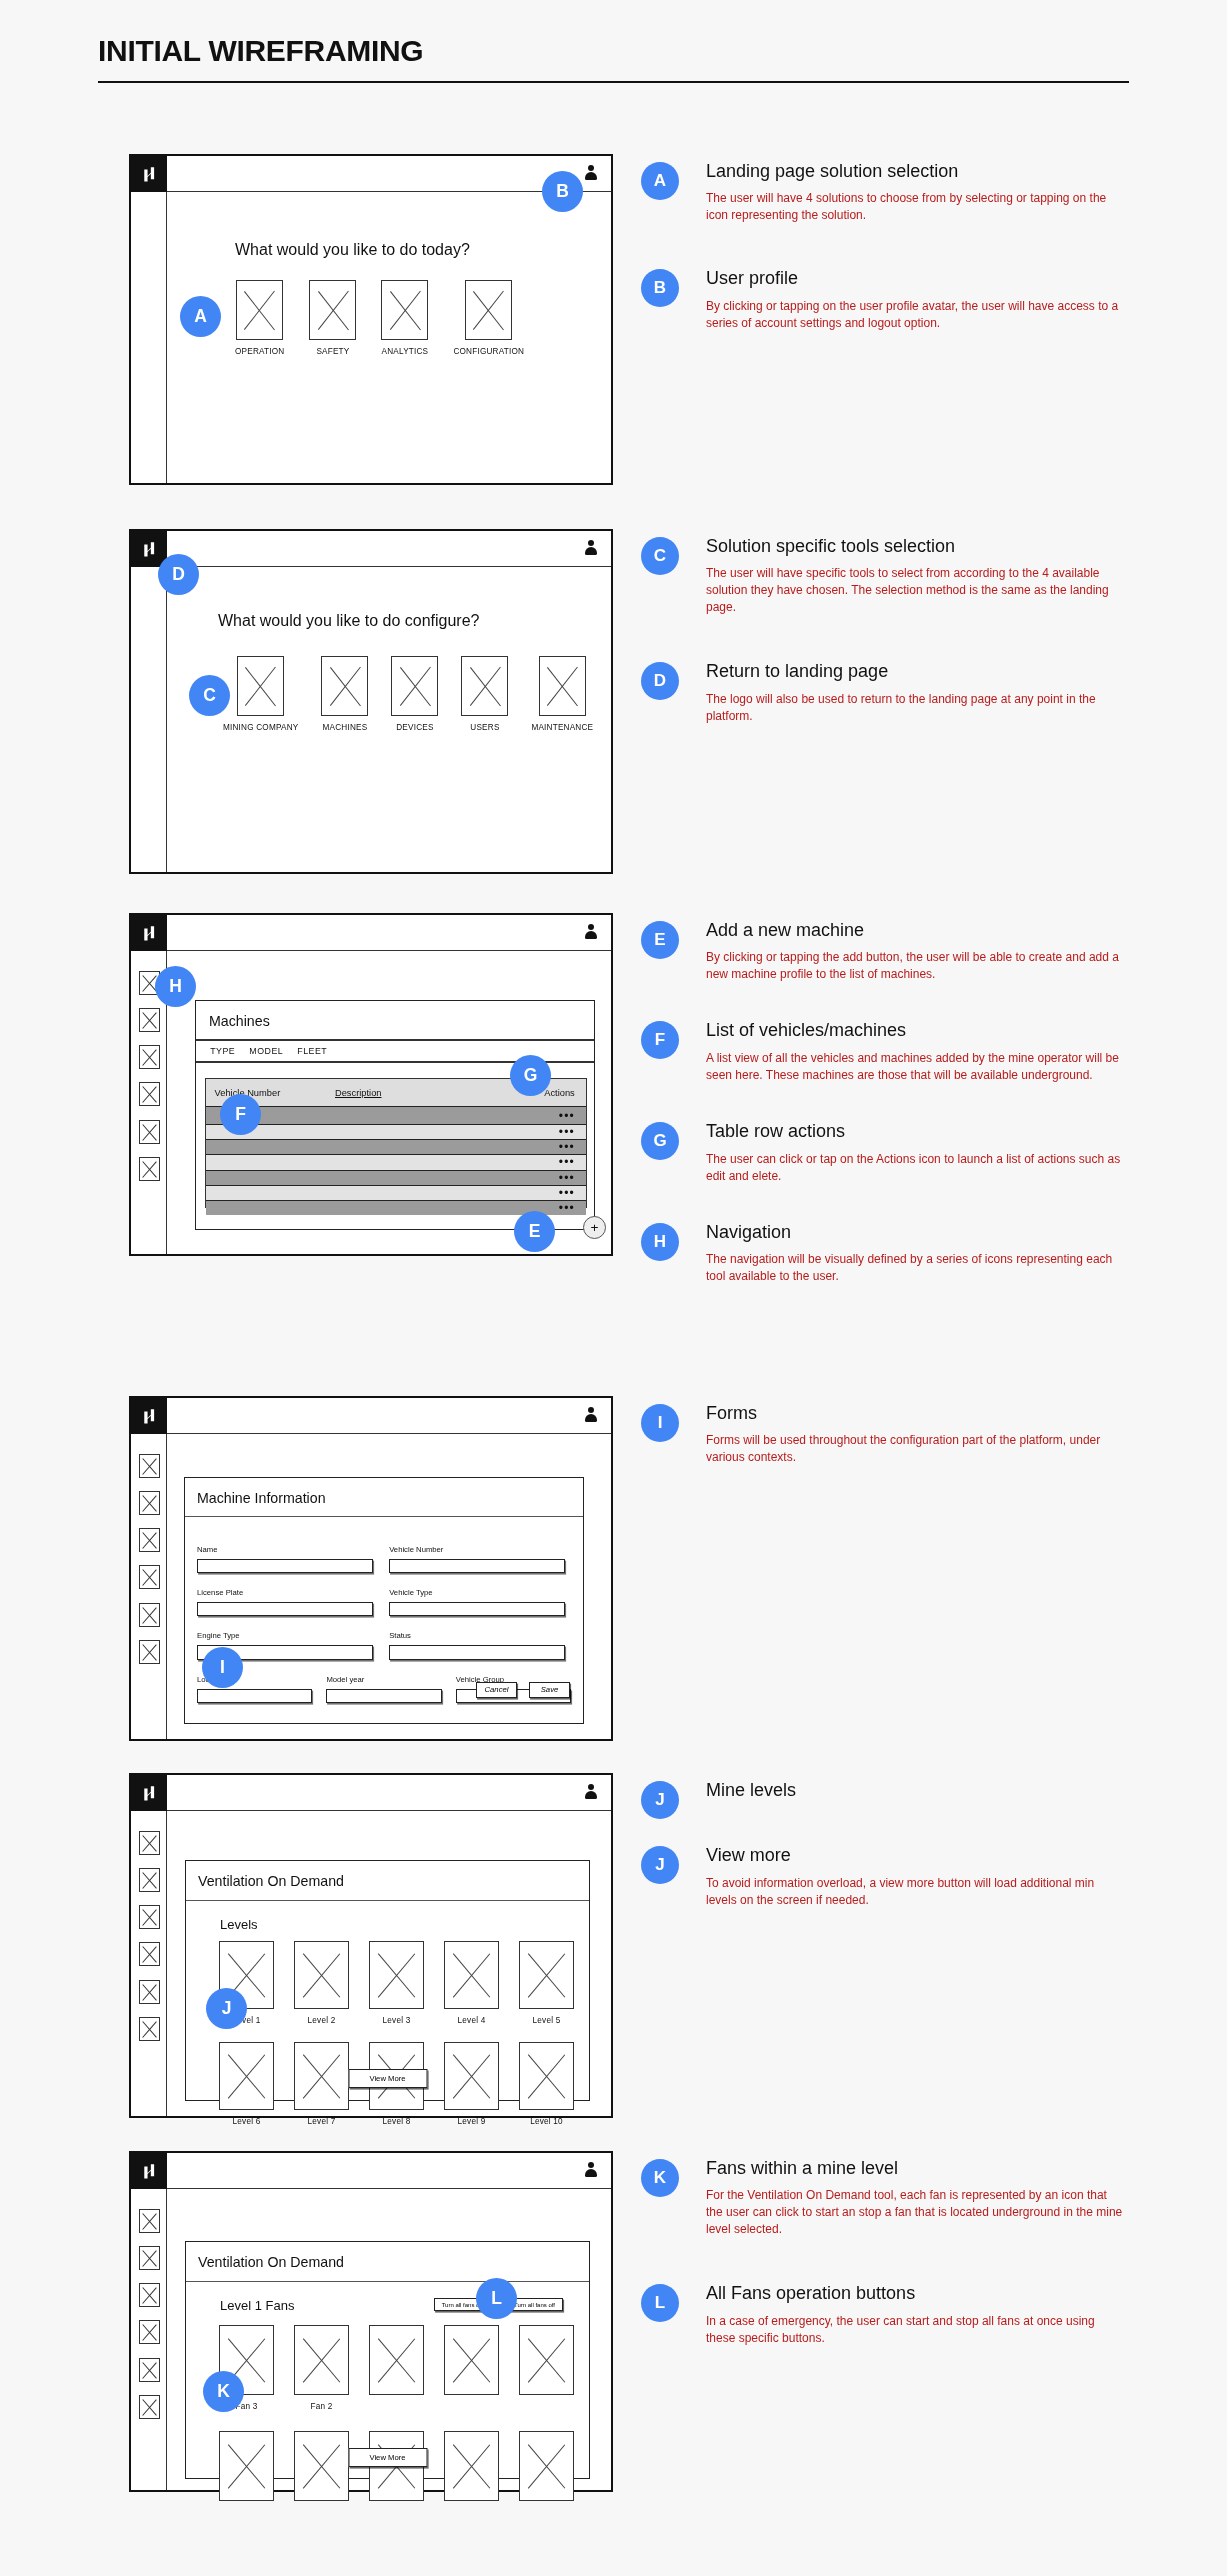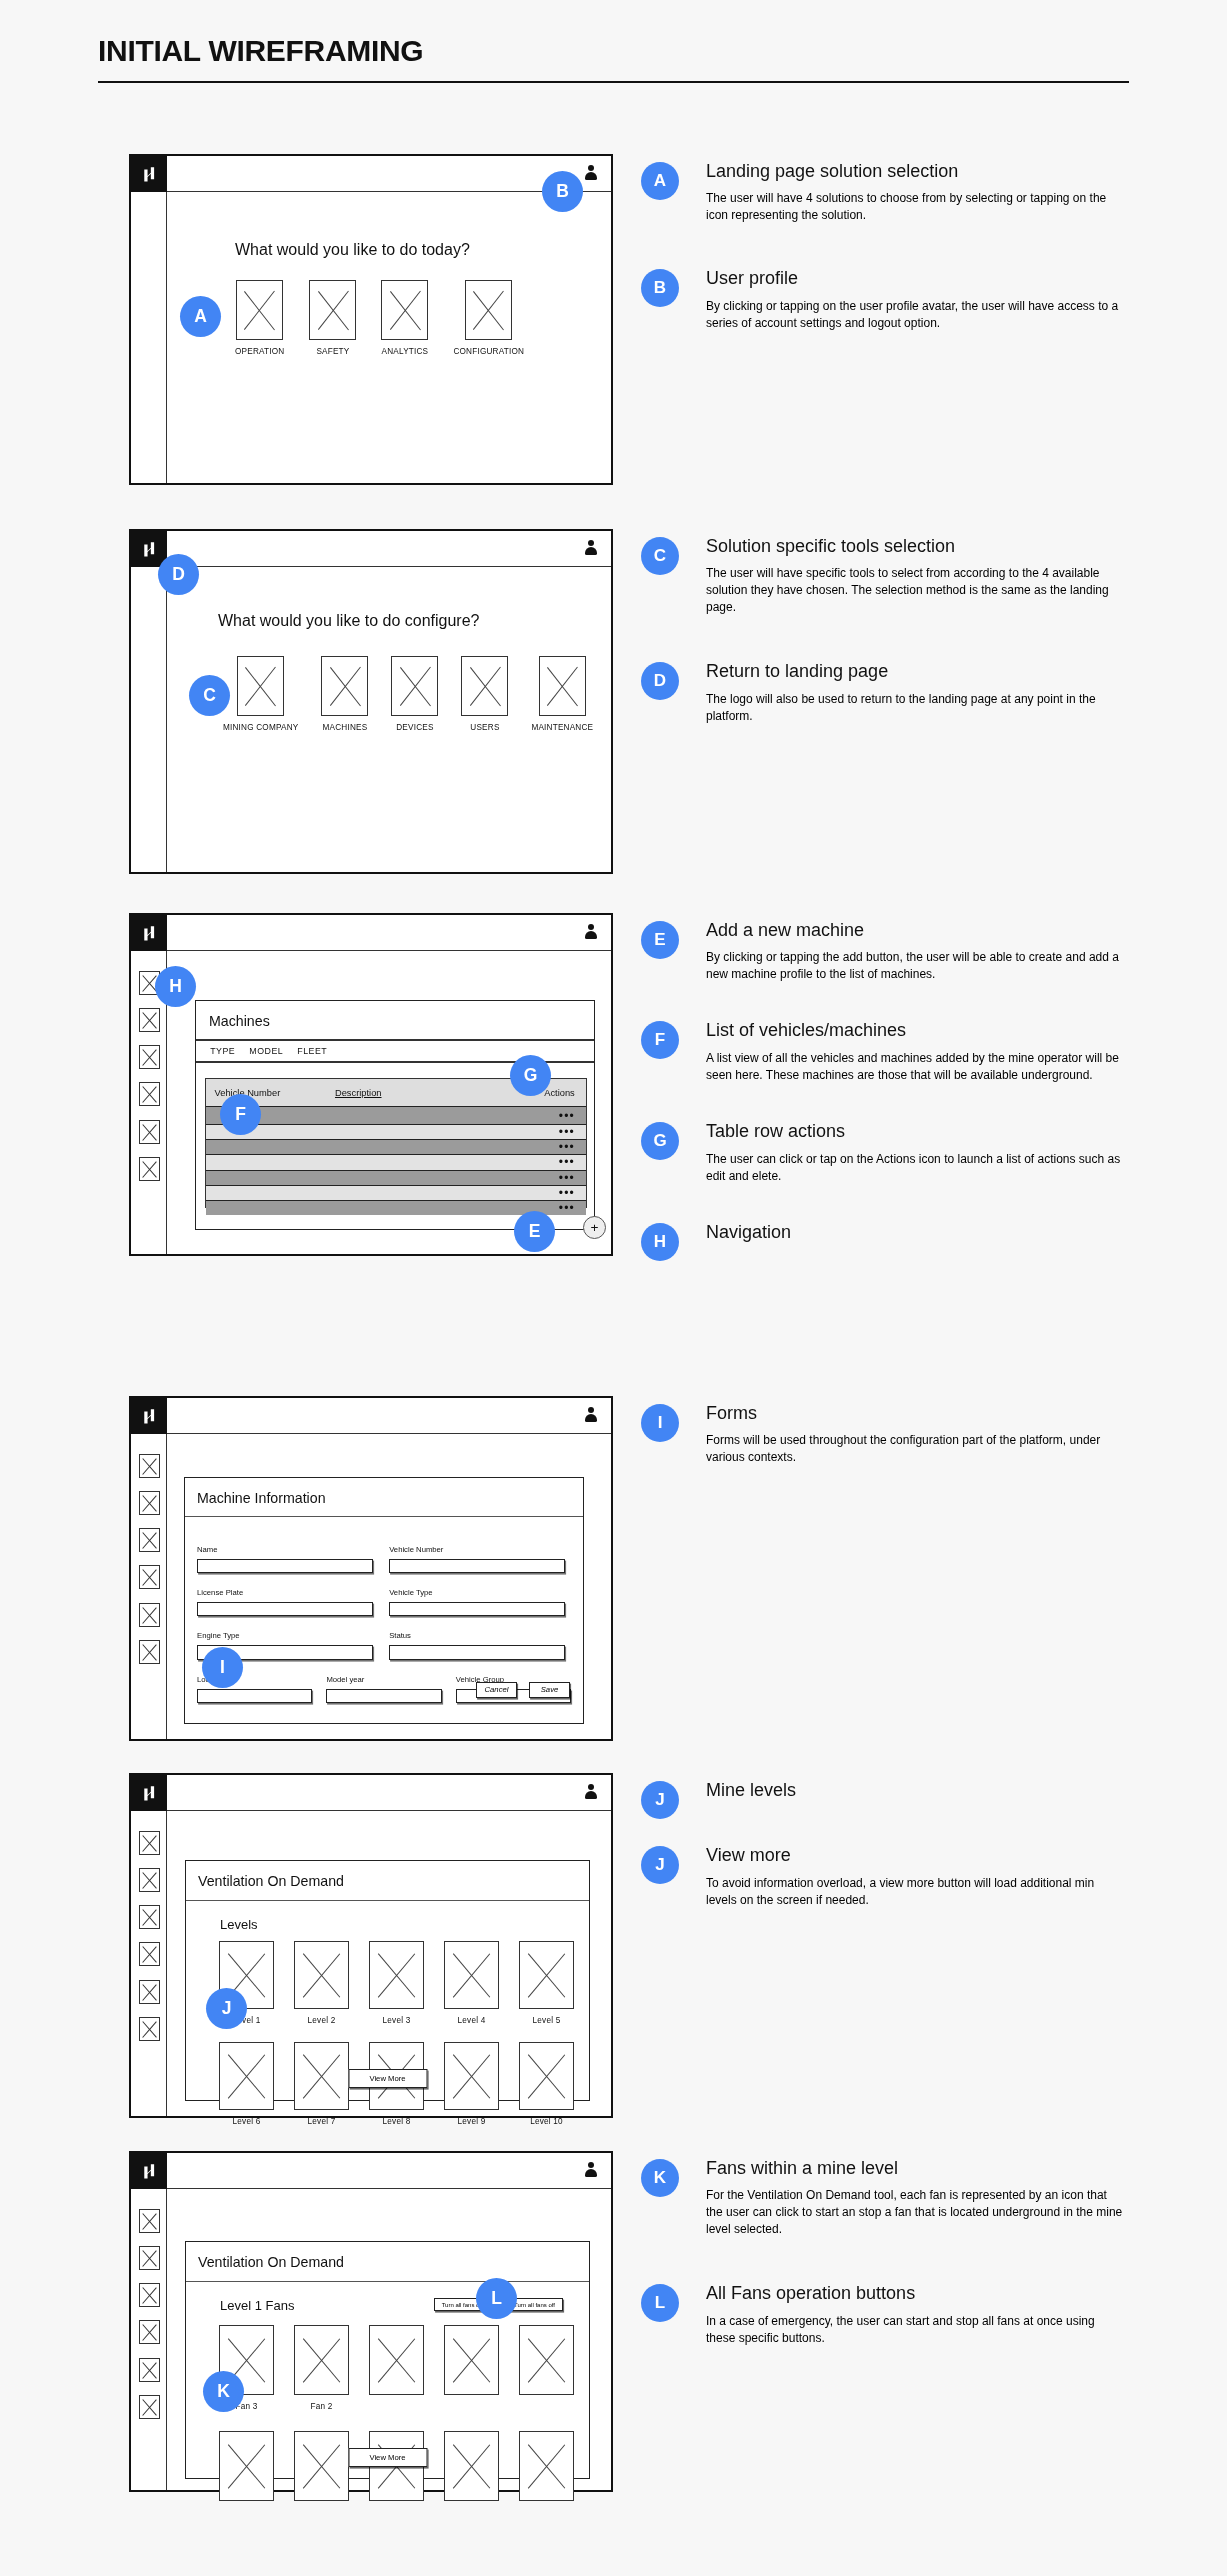"The user will have 4" .note-body { color: #000000 -> #b91c1c }
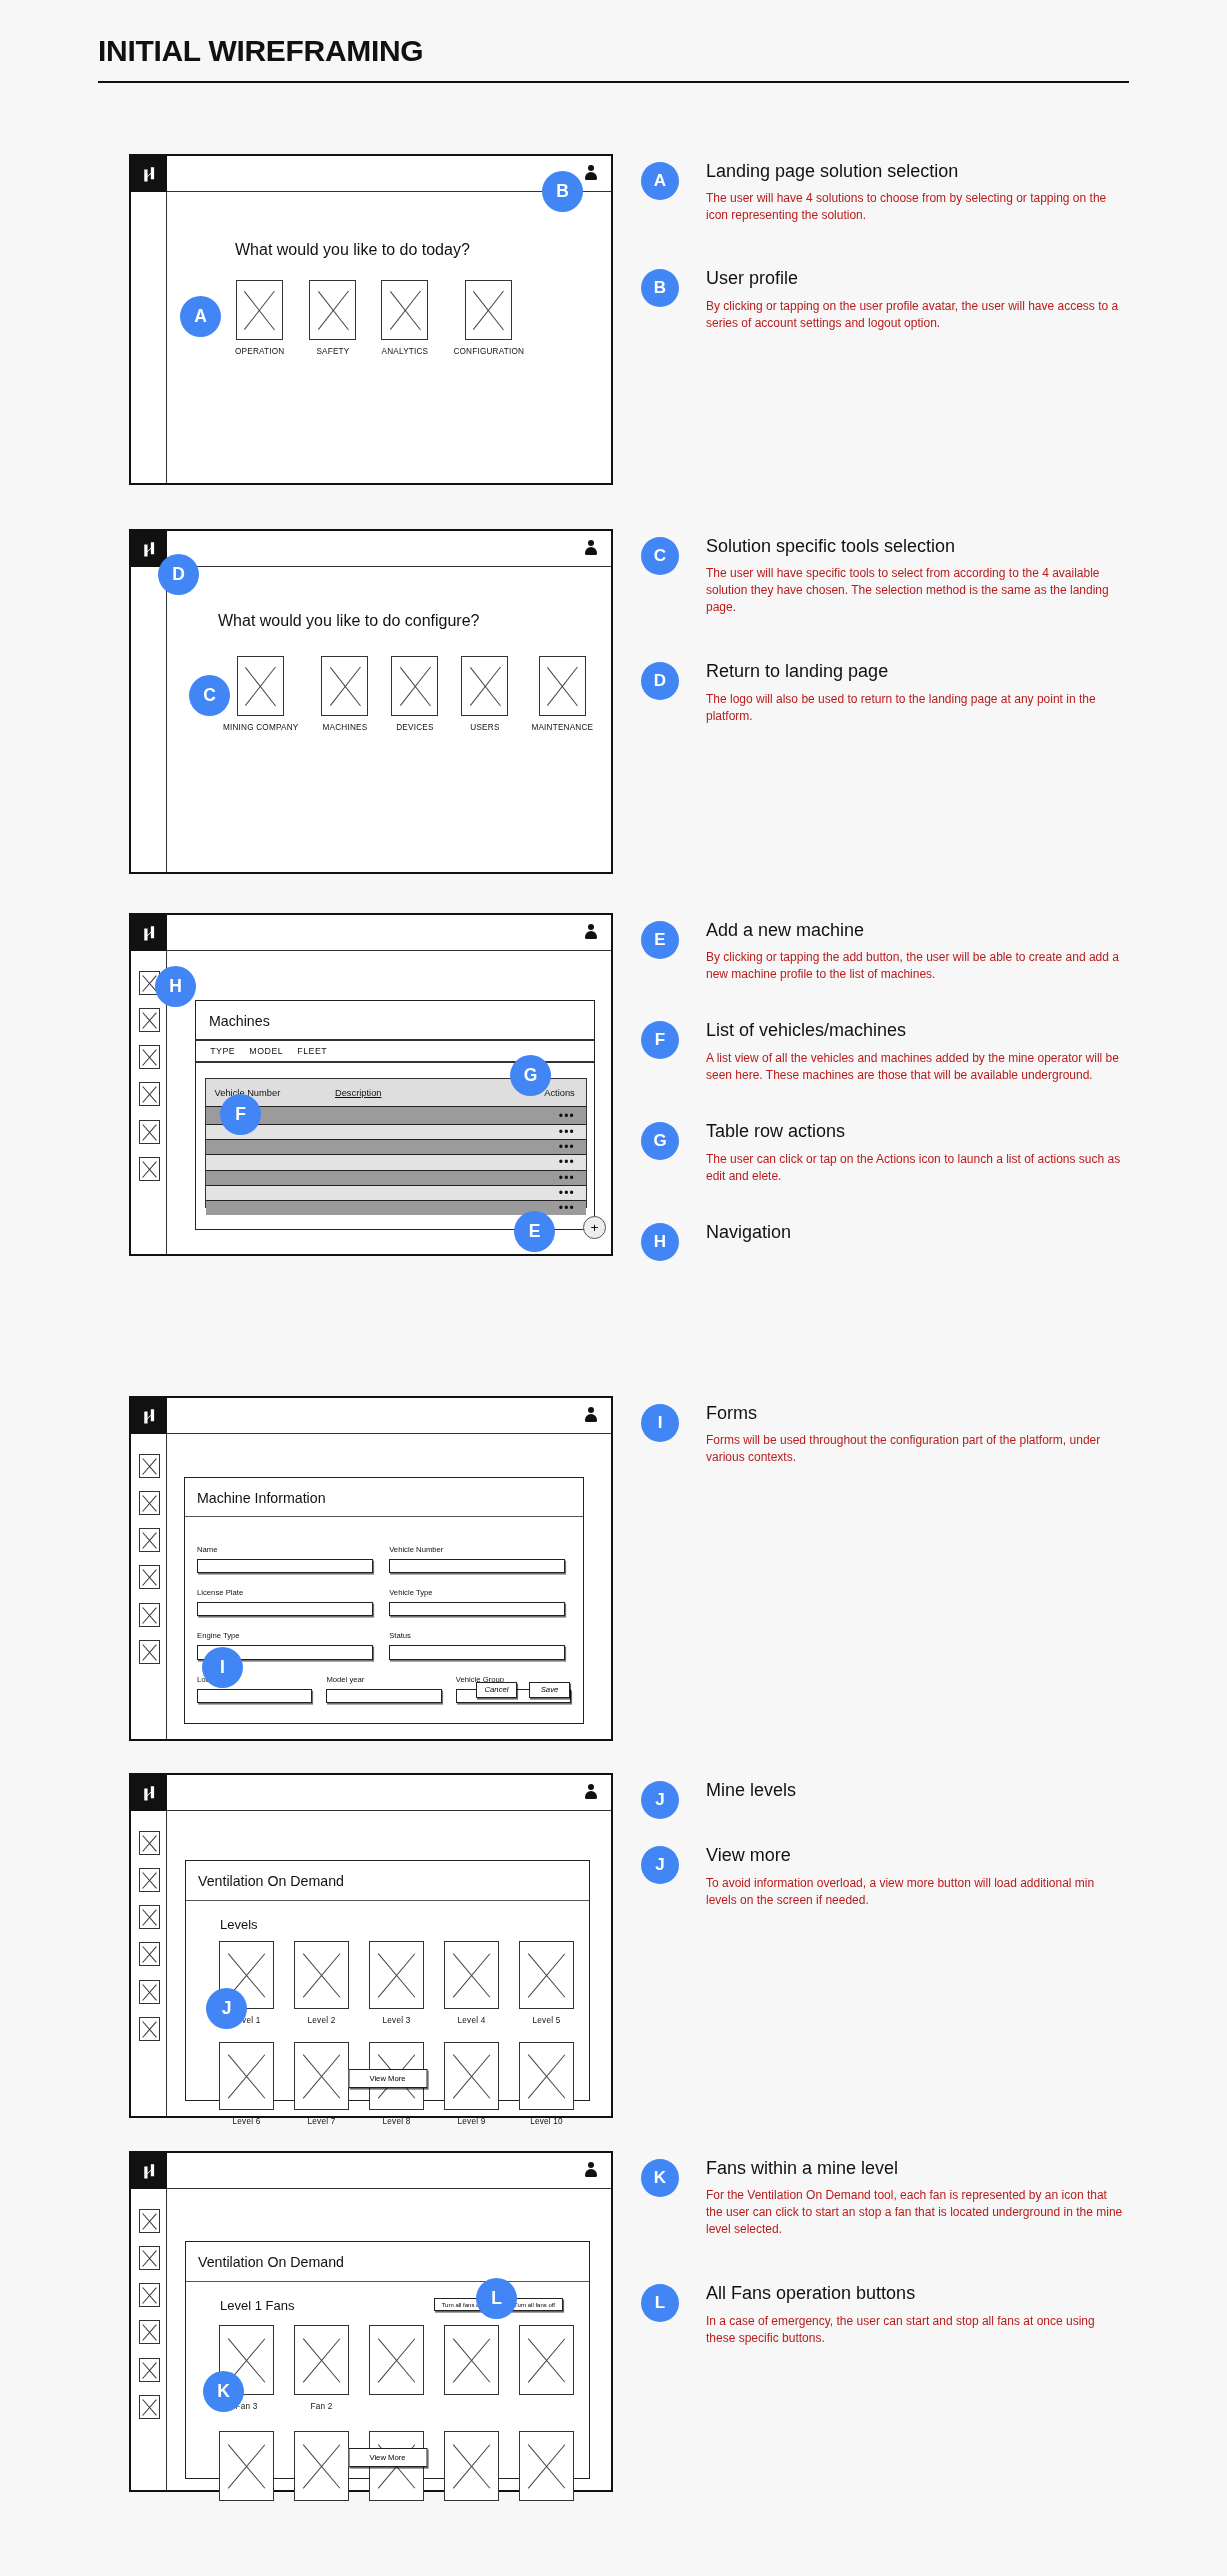"The navigation will be visually" p.note-body { html: none -> <p>The navigation will be visually defined by a series of icons representing each tool available to the user.</p> }
